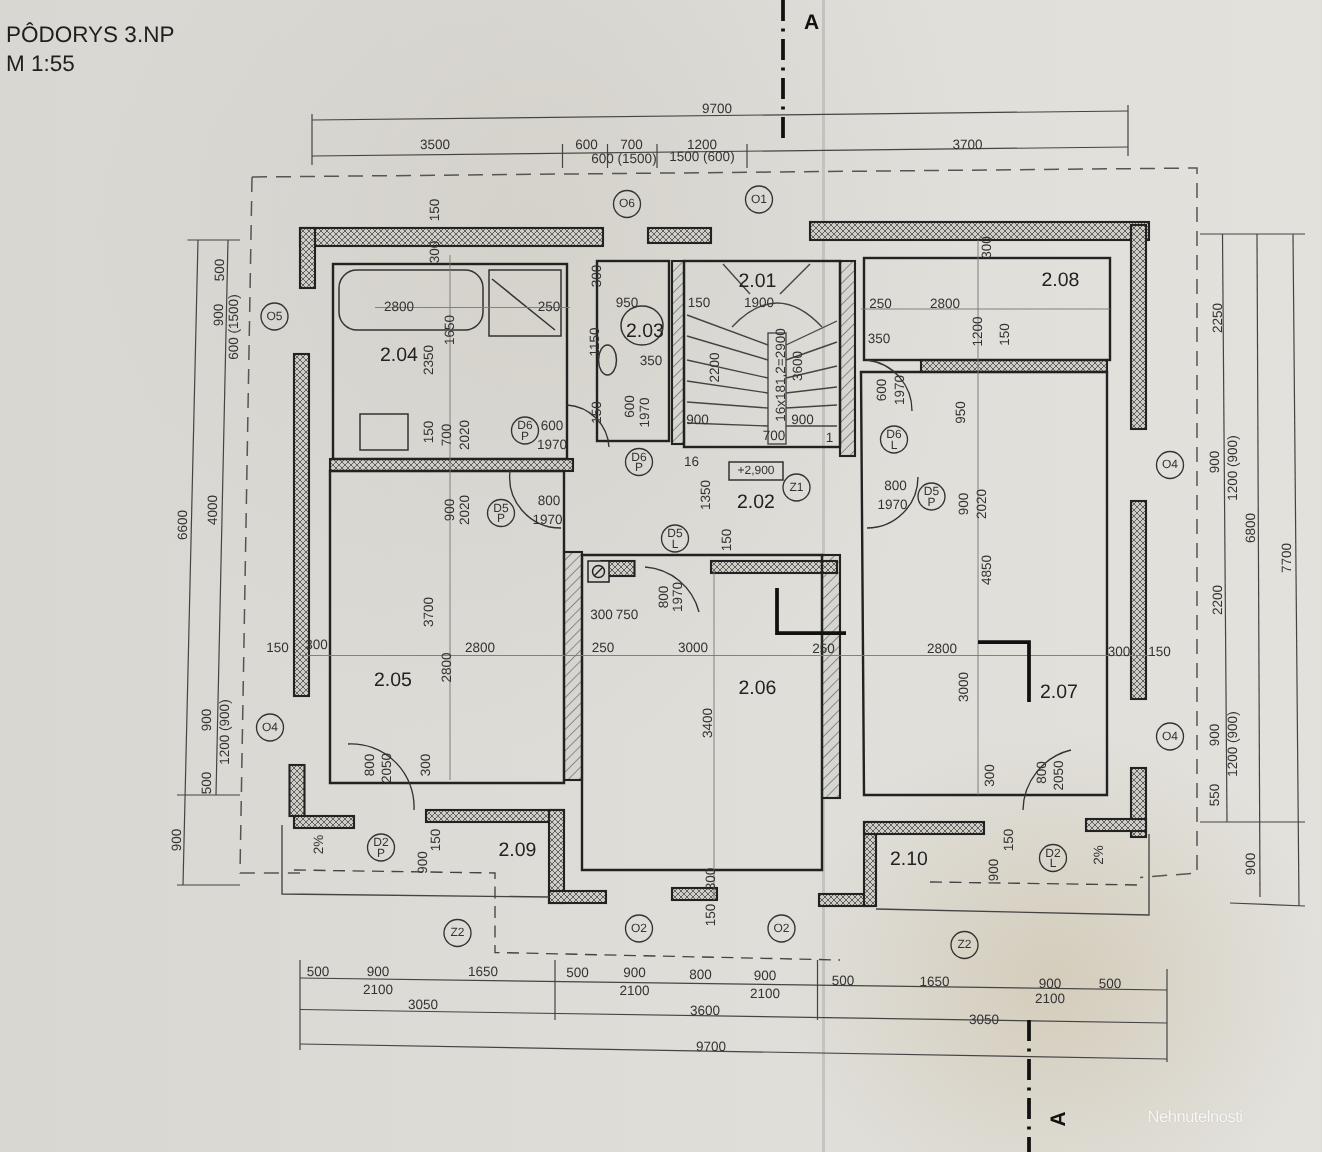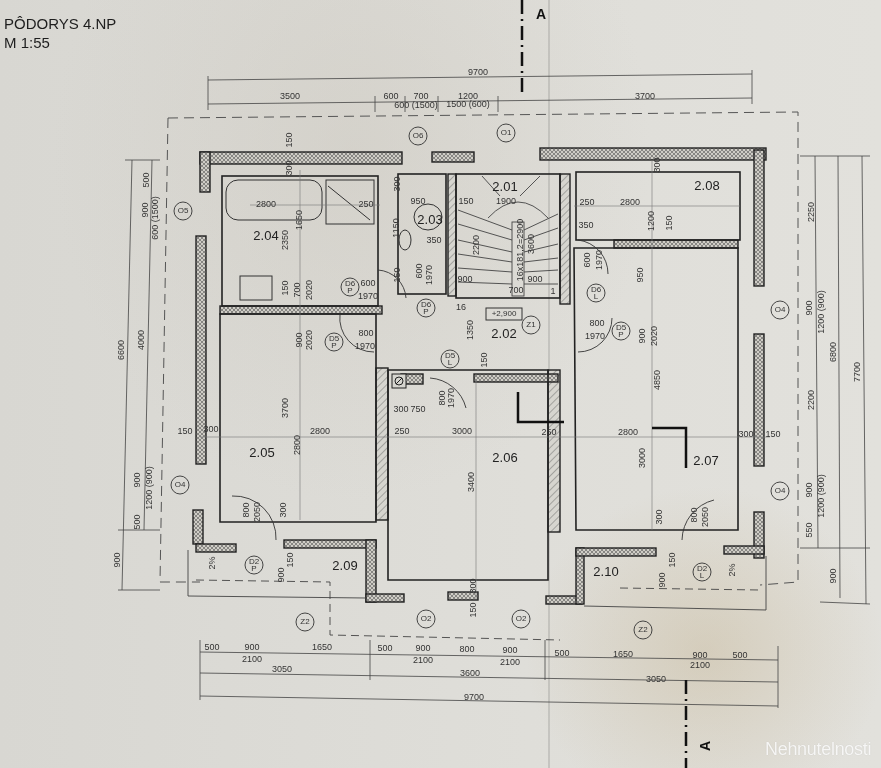"PÔDORYS 4.NP" div { text: 4.NP -> 3.NP }
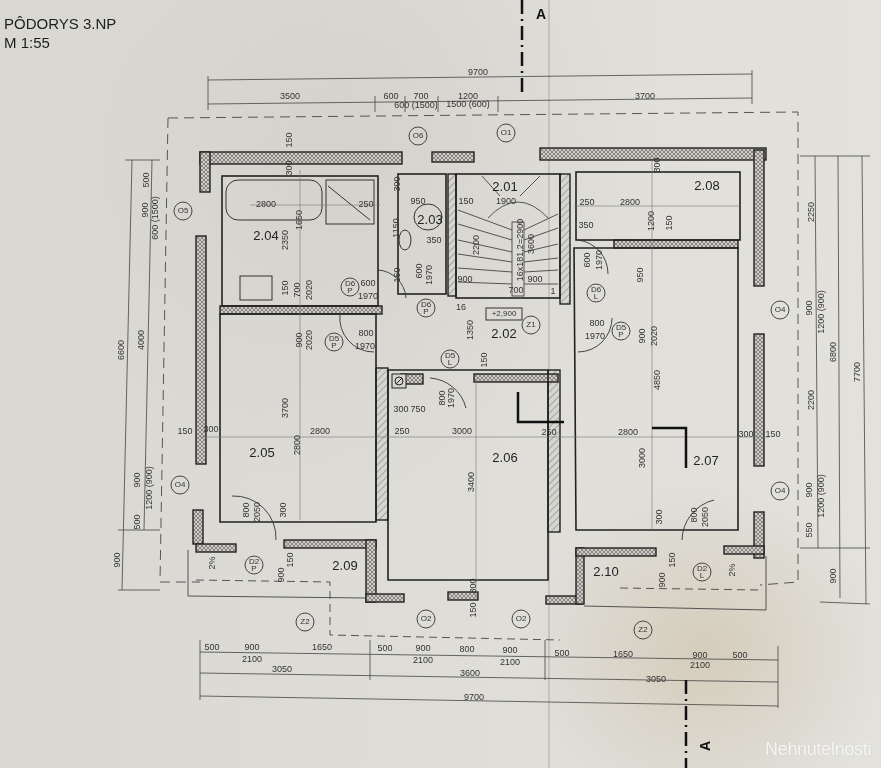"Nehnutelnosti" .watermark { font-size: 18px -> 11px }
